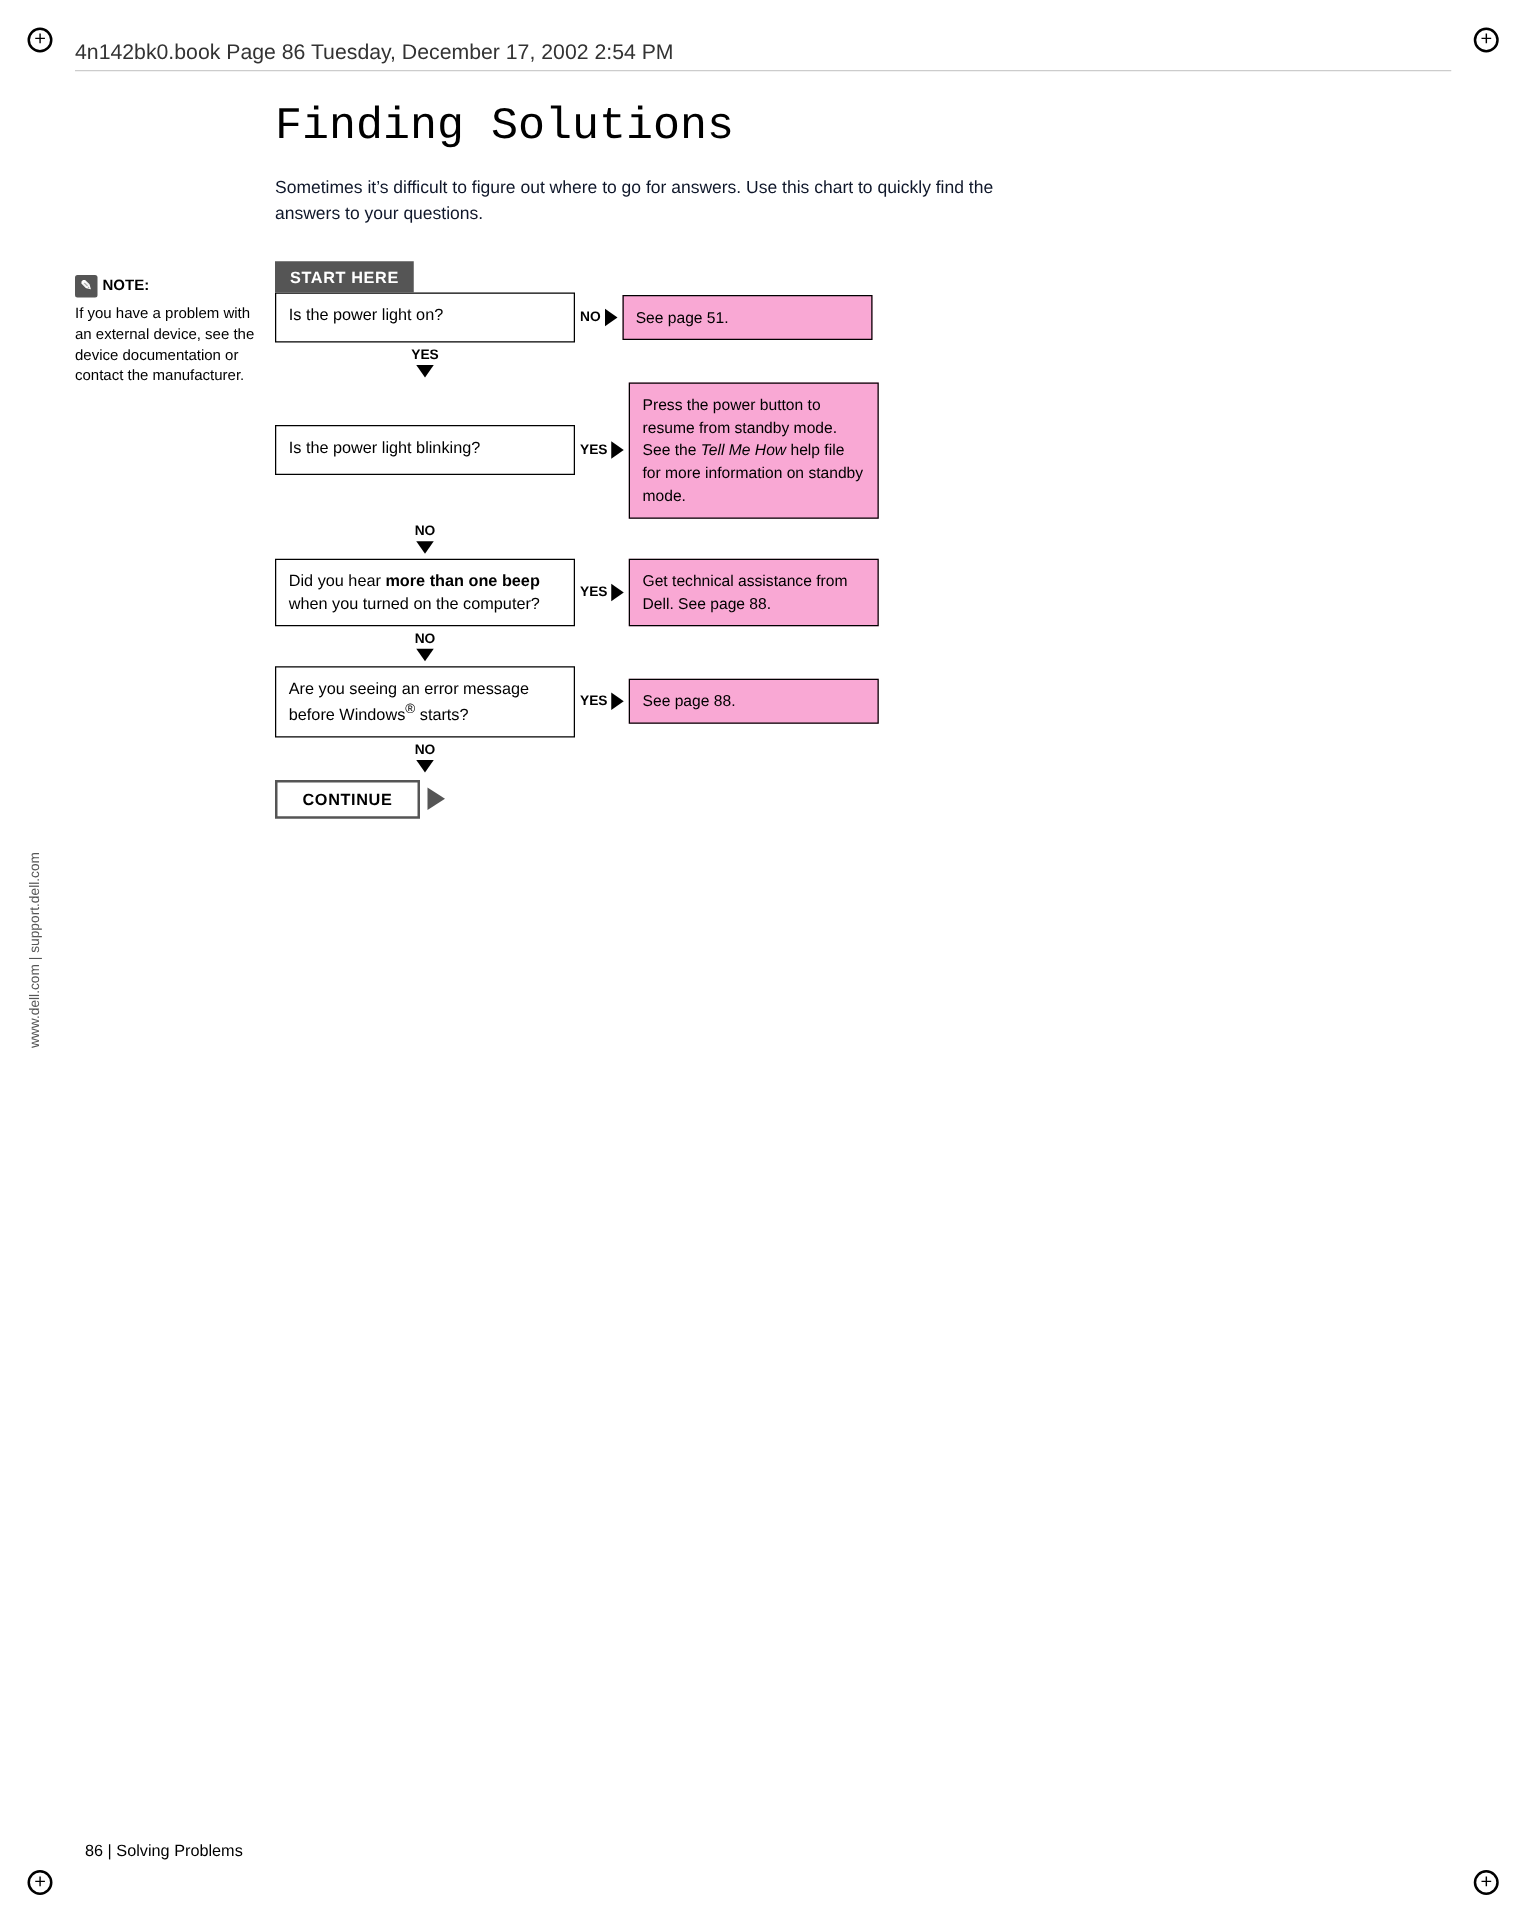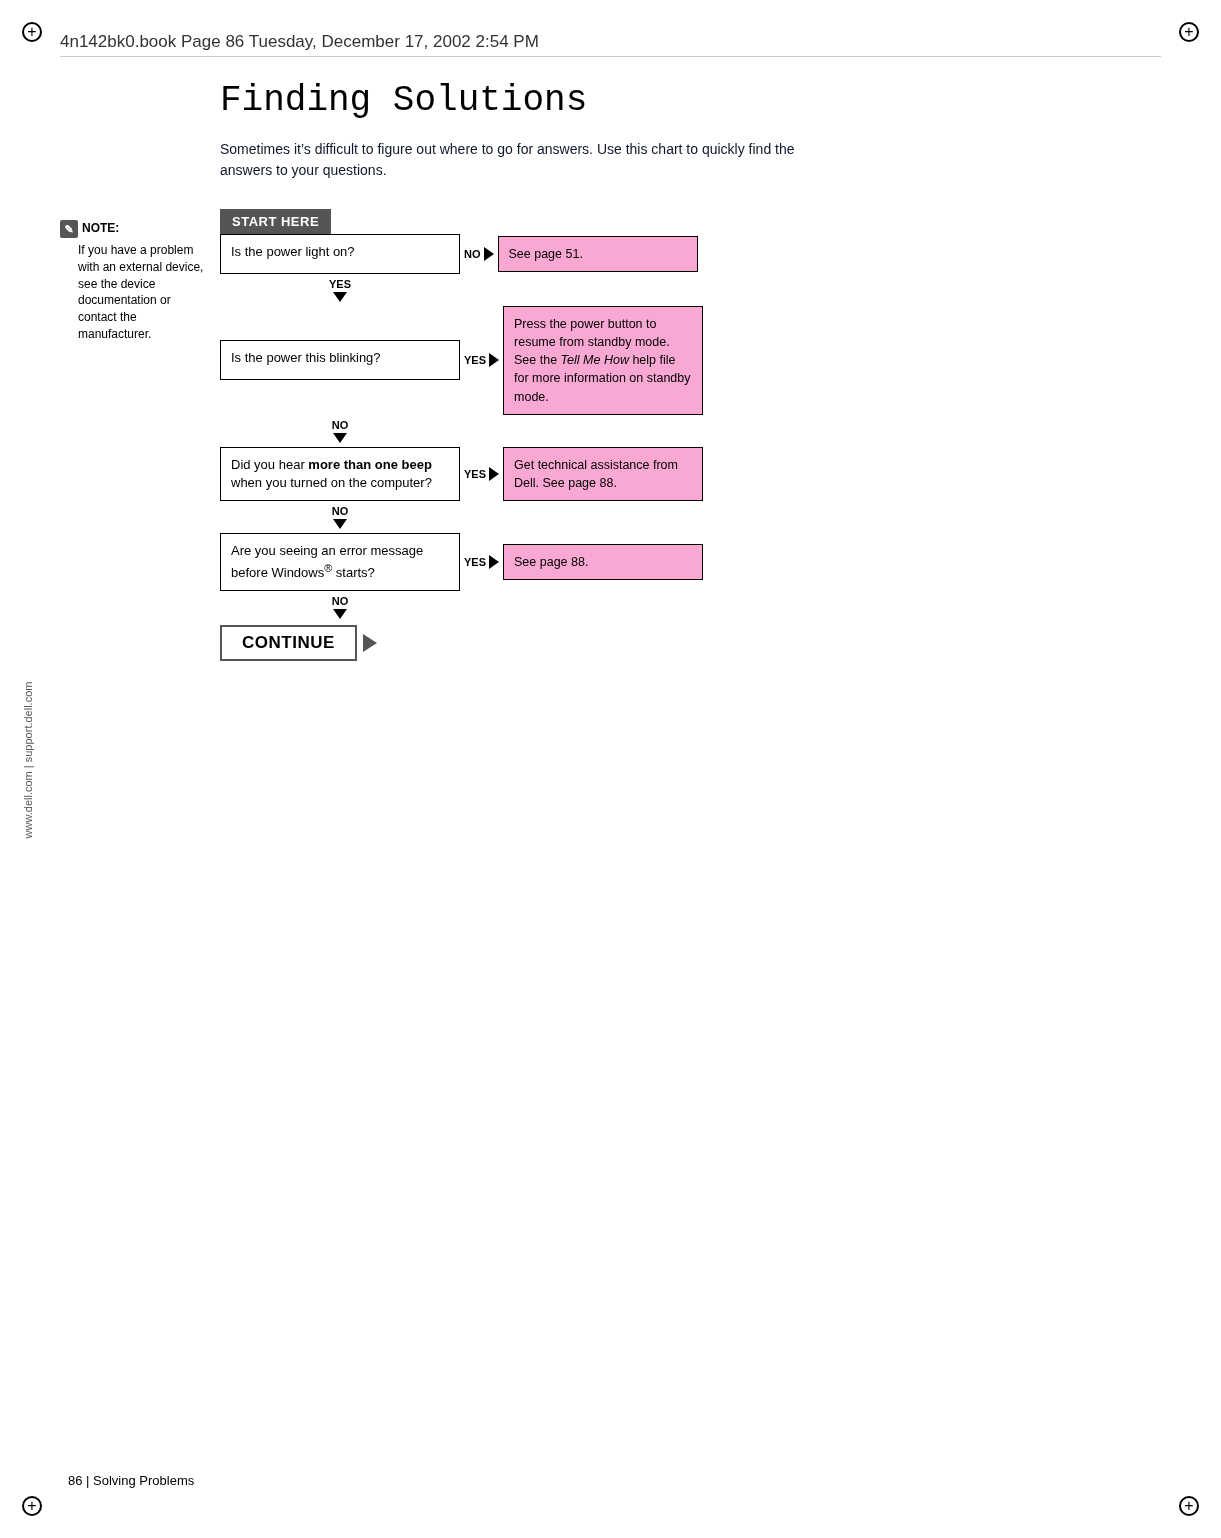"If you have a problem" div { margin-left: 18px -> none }
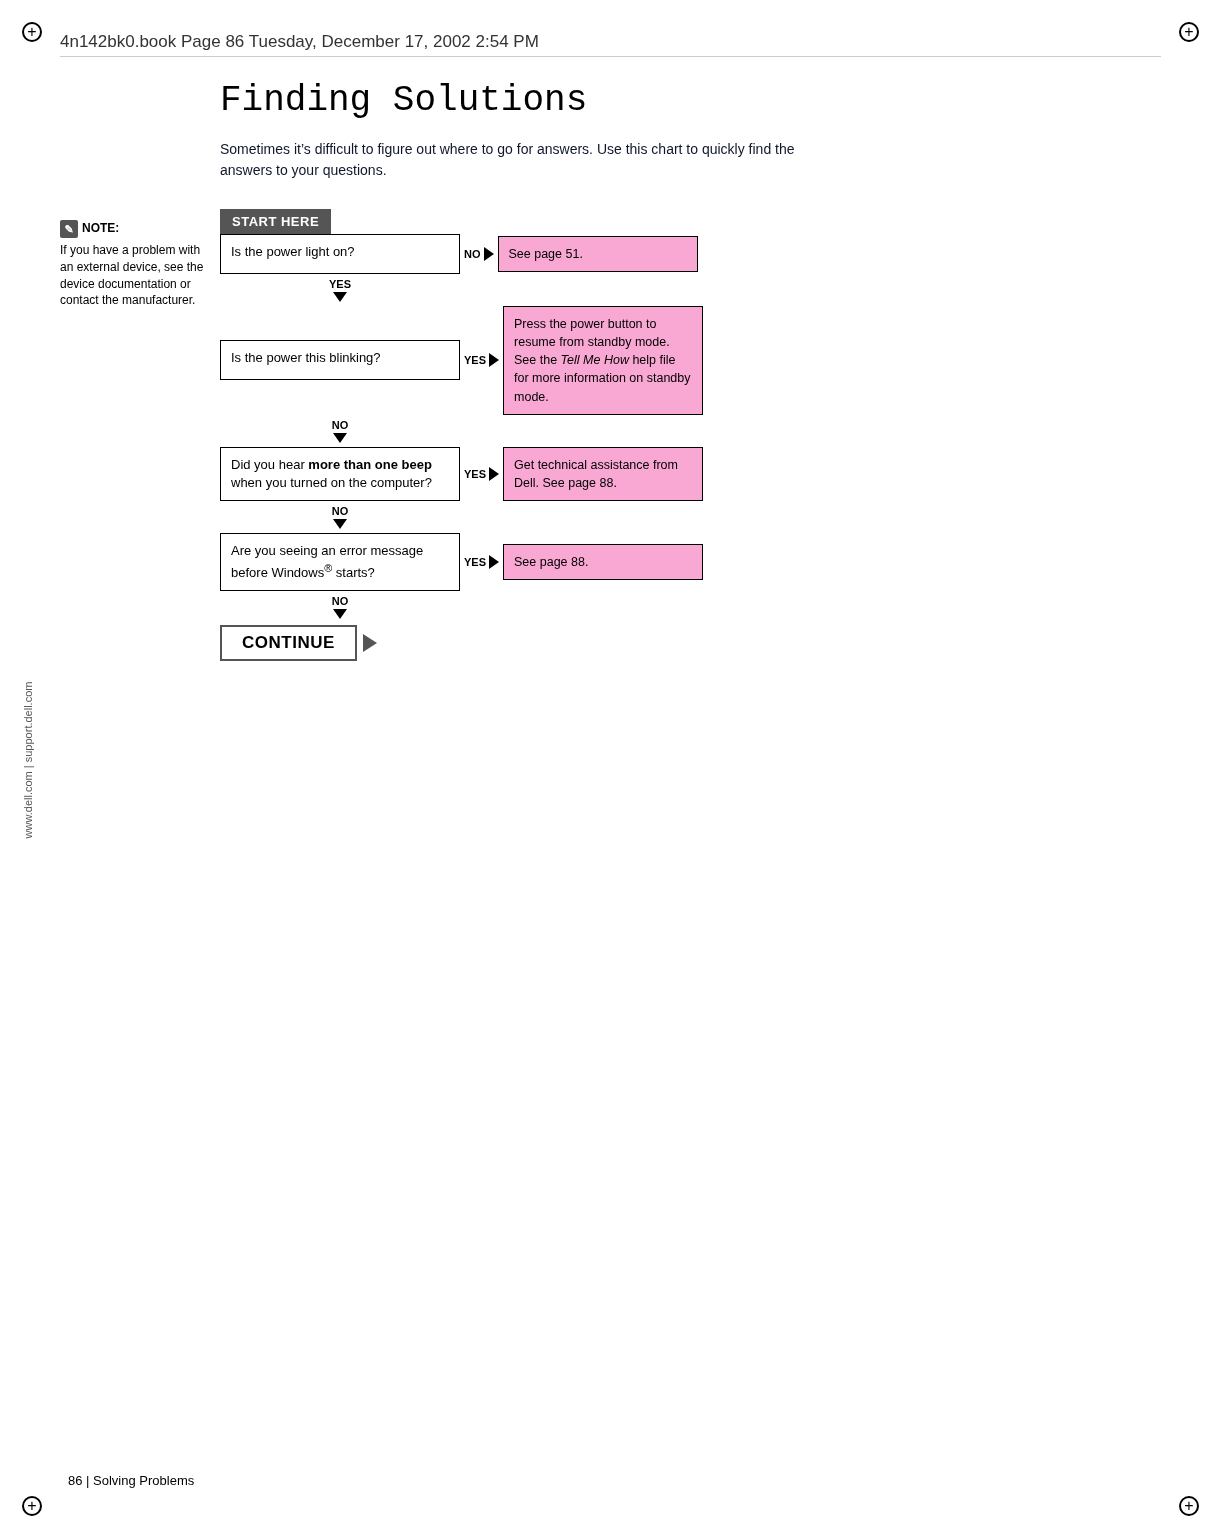"Is the power this blinking?" div.fc-q { text: this -> light }
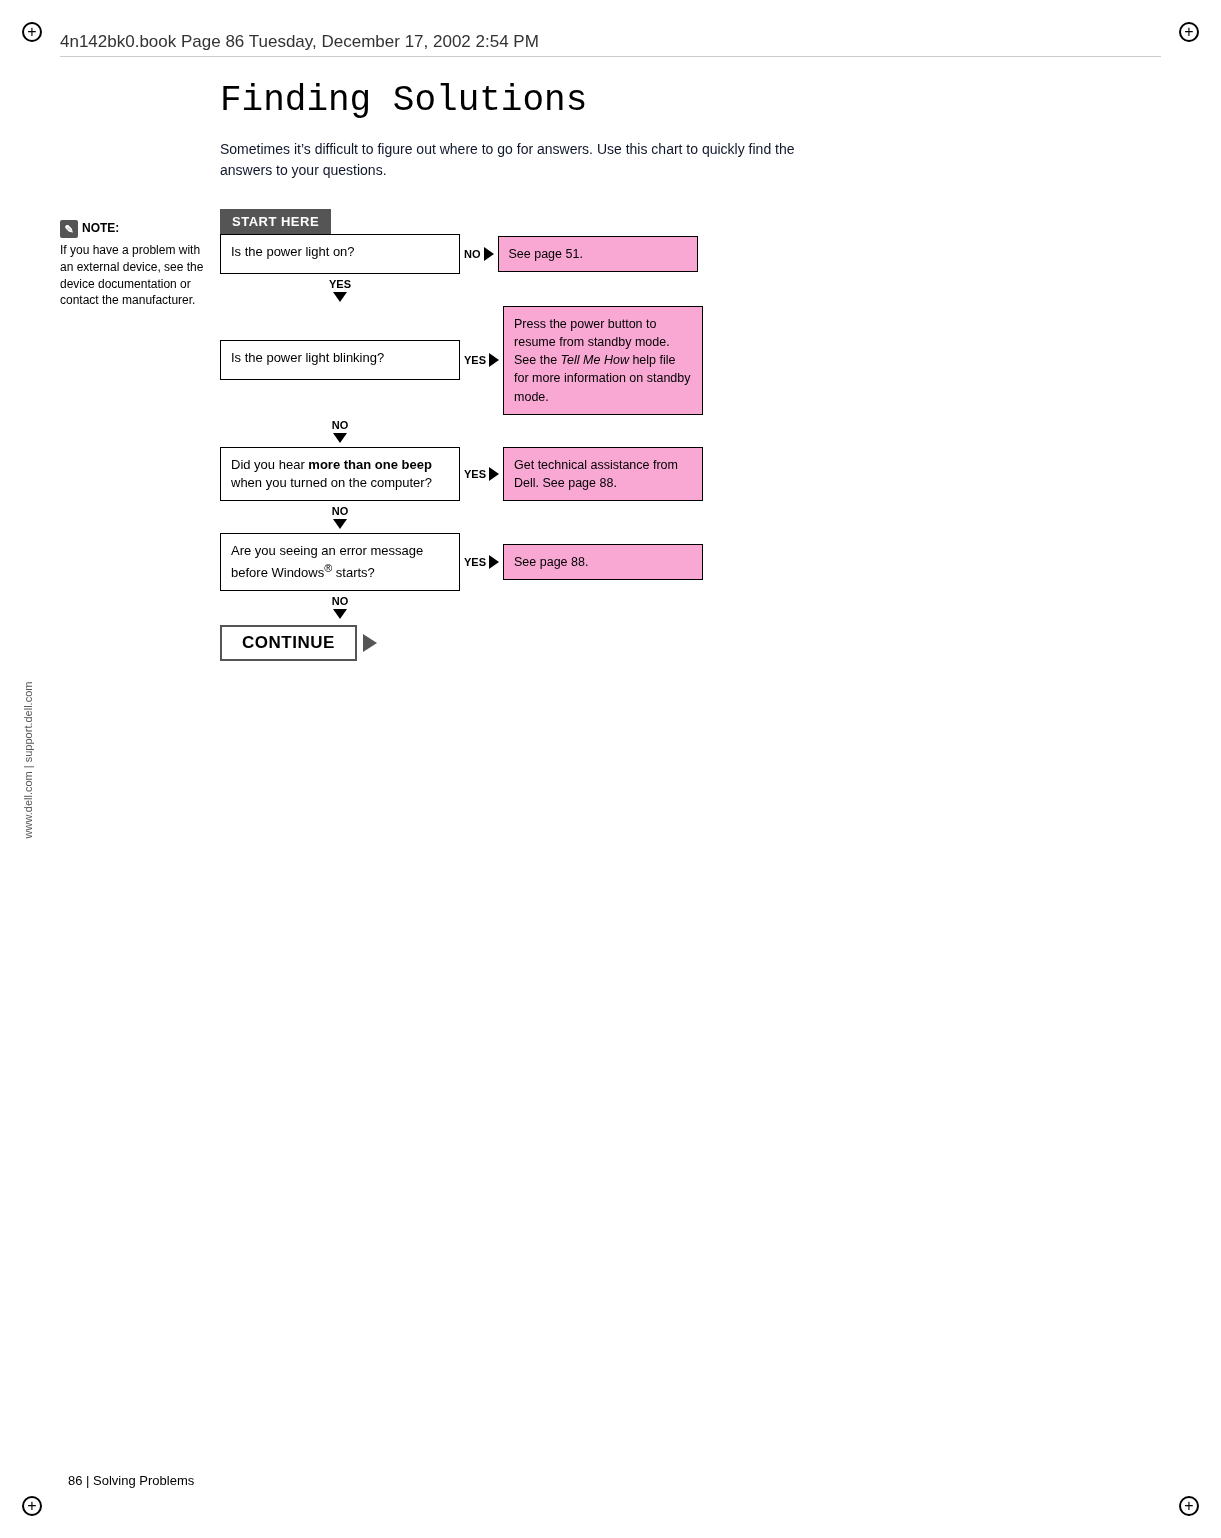"CONTINUE" .continue-box { font-size: 17px -> 13px }
